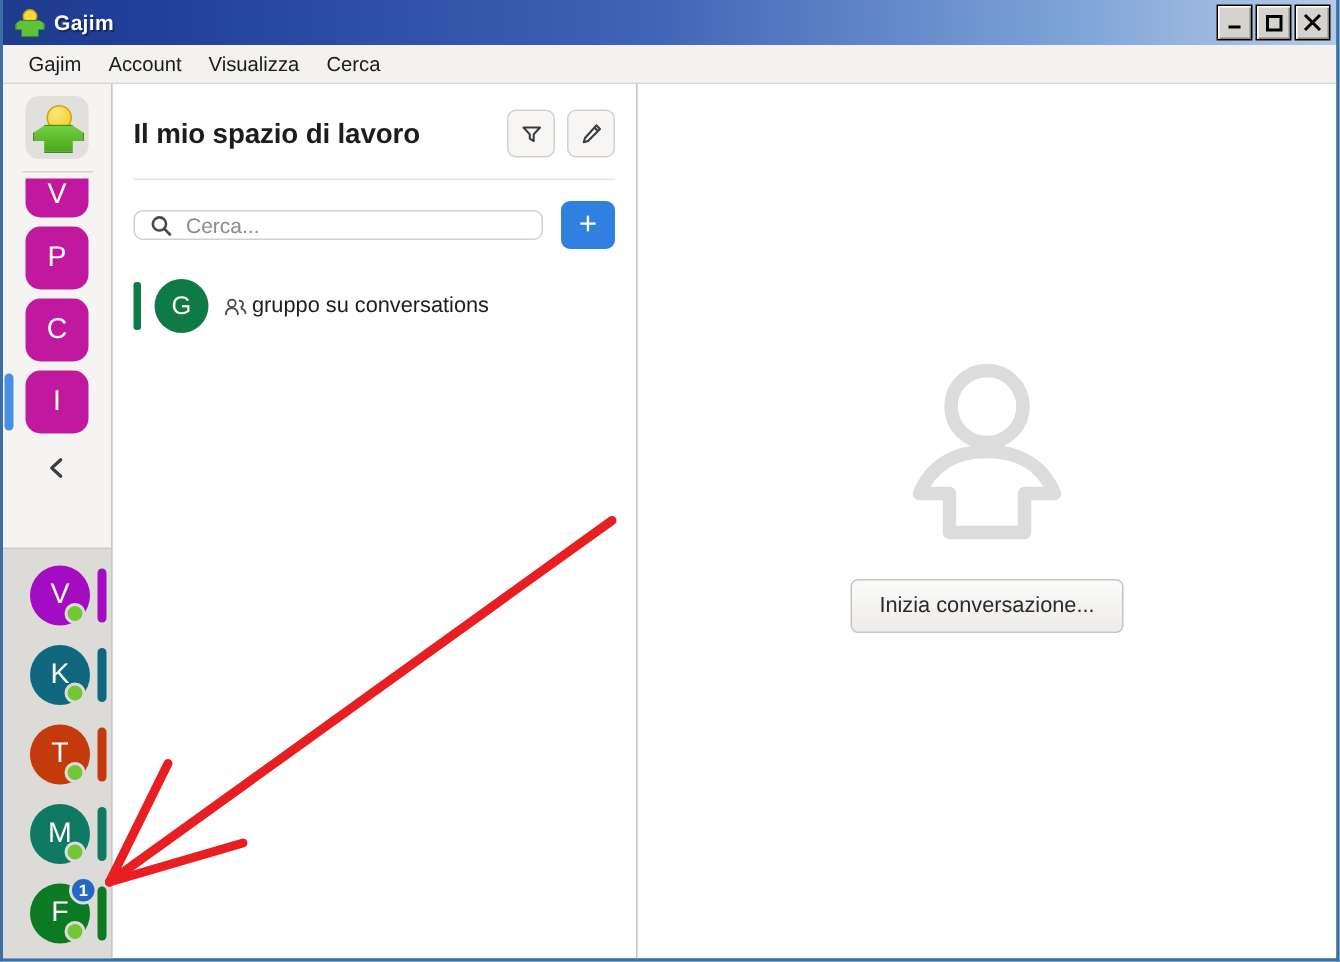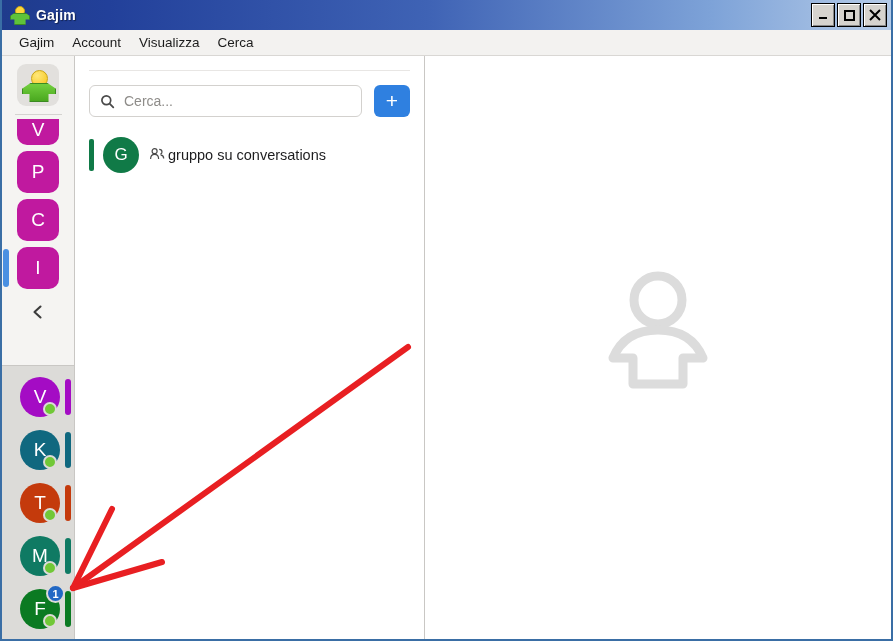"Il mio spazio di lavoro" div.list-header { html: none -> <div> <div>Il mio spazio di lavoro</div> <div> <svg> <path></path> </svg> </div> <div> <svg> <path></path> <path></path> </svg> </div> </div> }
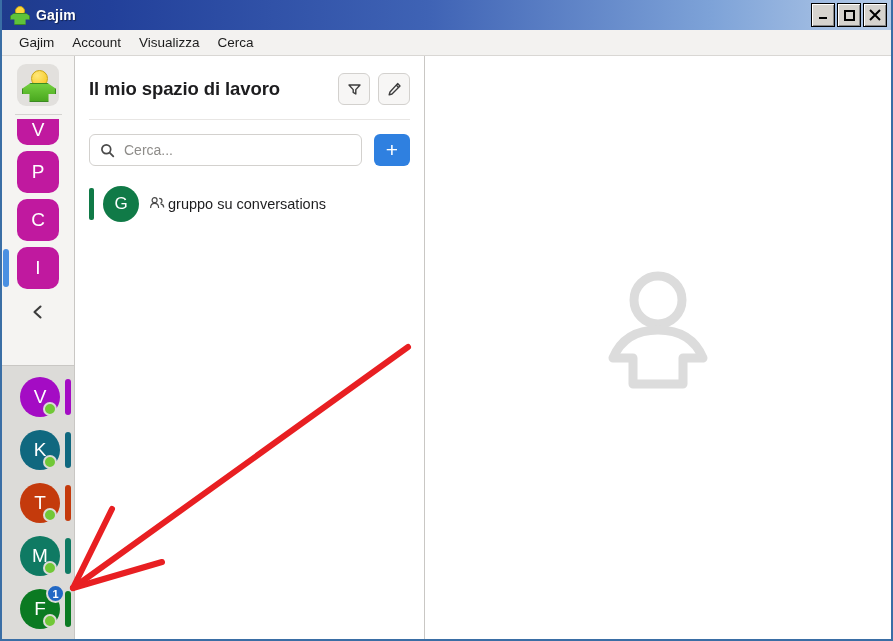"Cerca..." .search-box { height: 32px -> 20px }
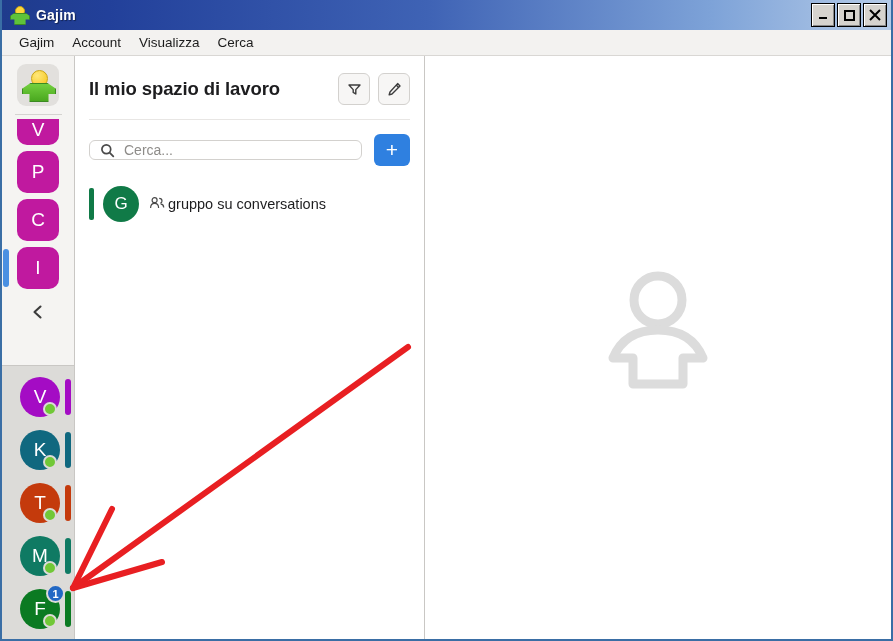"gruppo su conversations" .chat-row .row-label { align-items: flex-start -> flex-end }
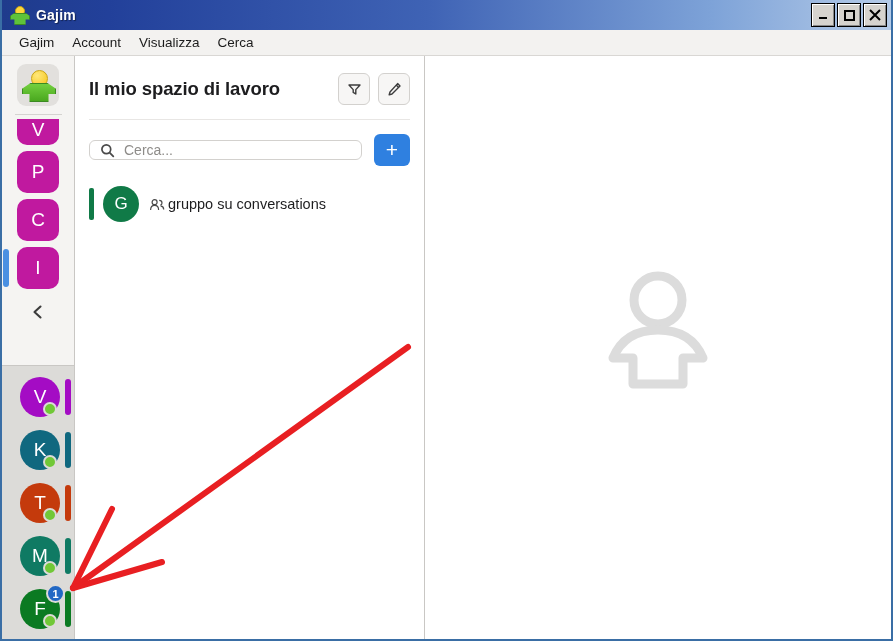"Inizia conversazione..." div.start-btn { html: none -> <div>Inizia conversazione...</div> }
